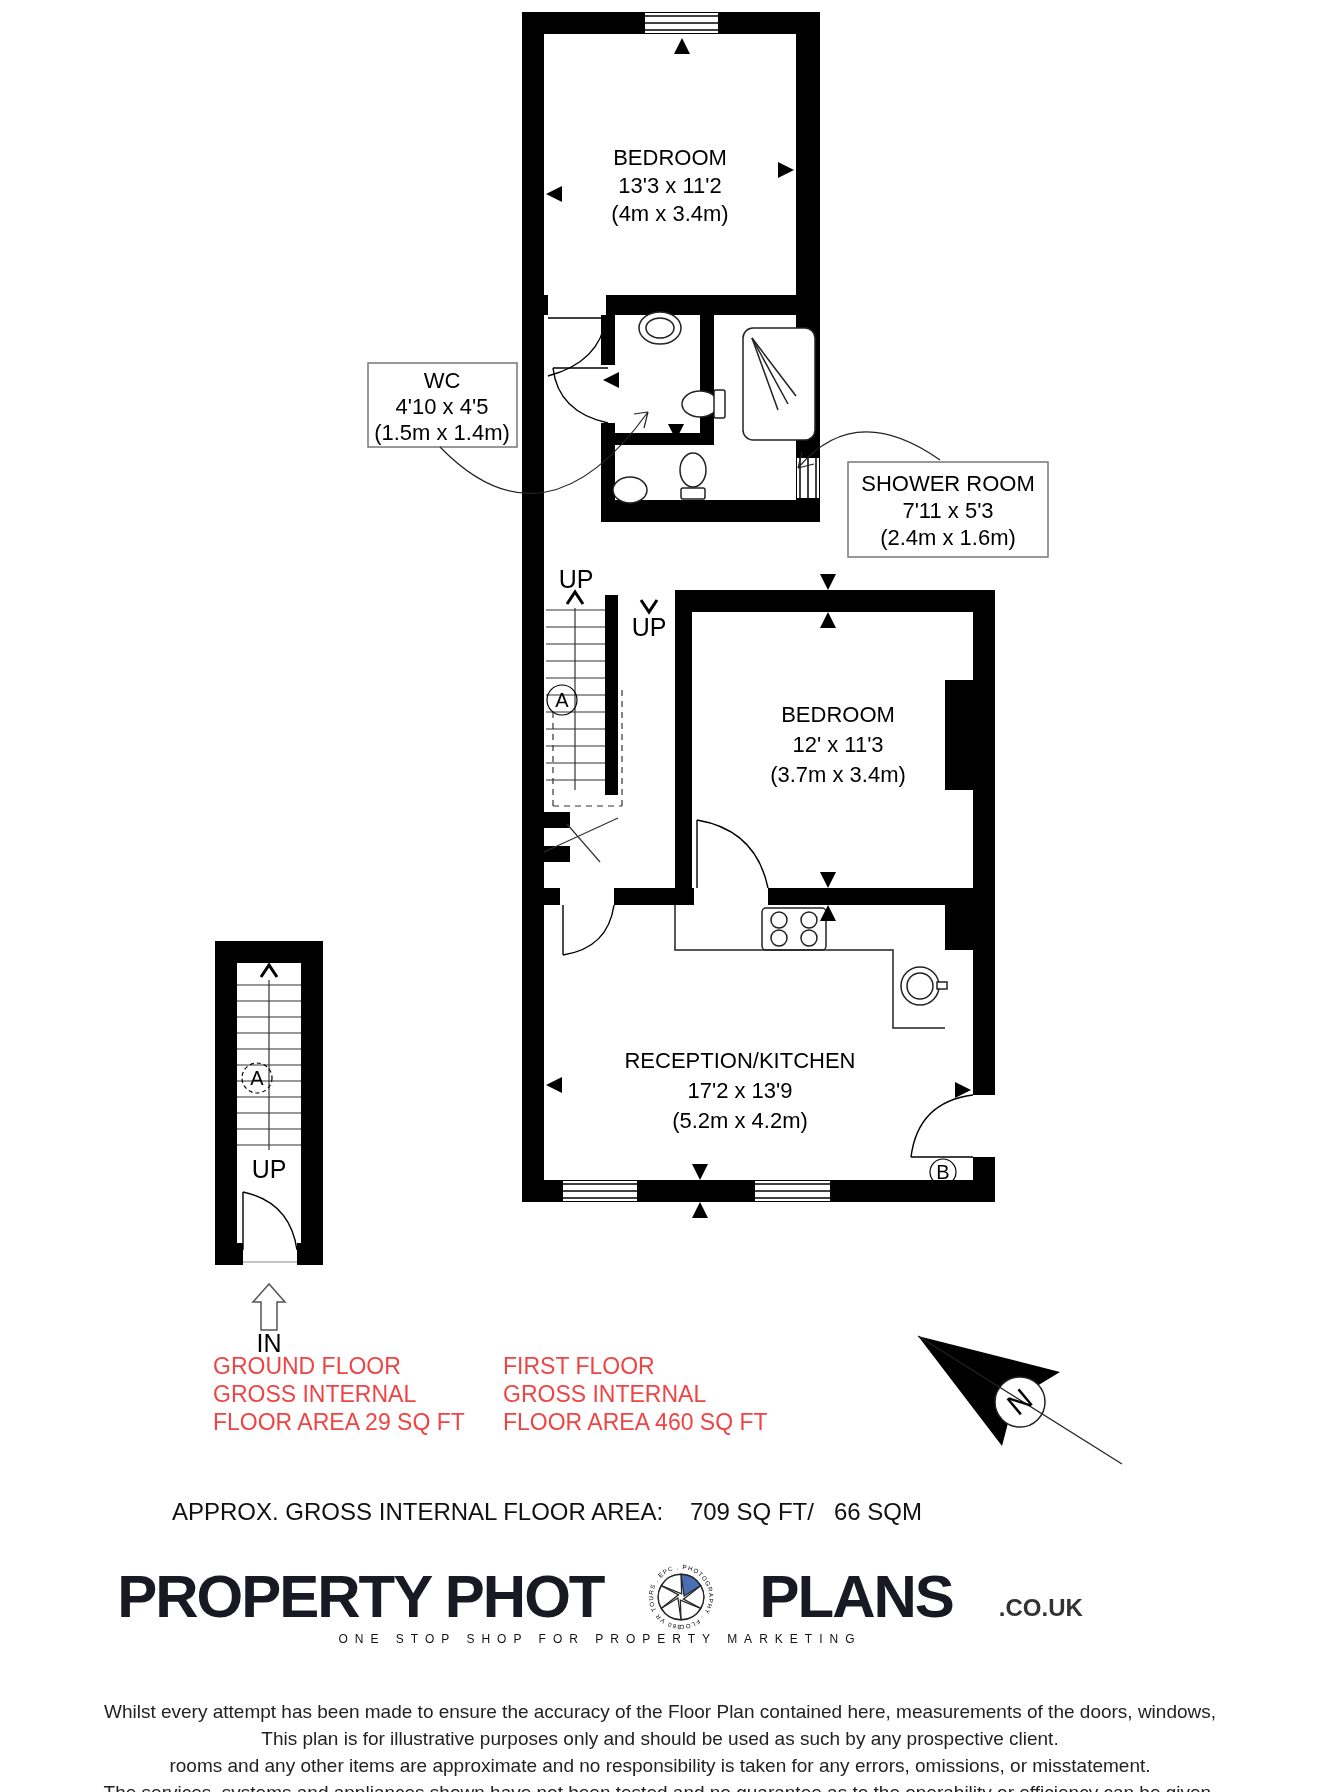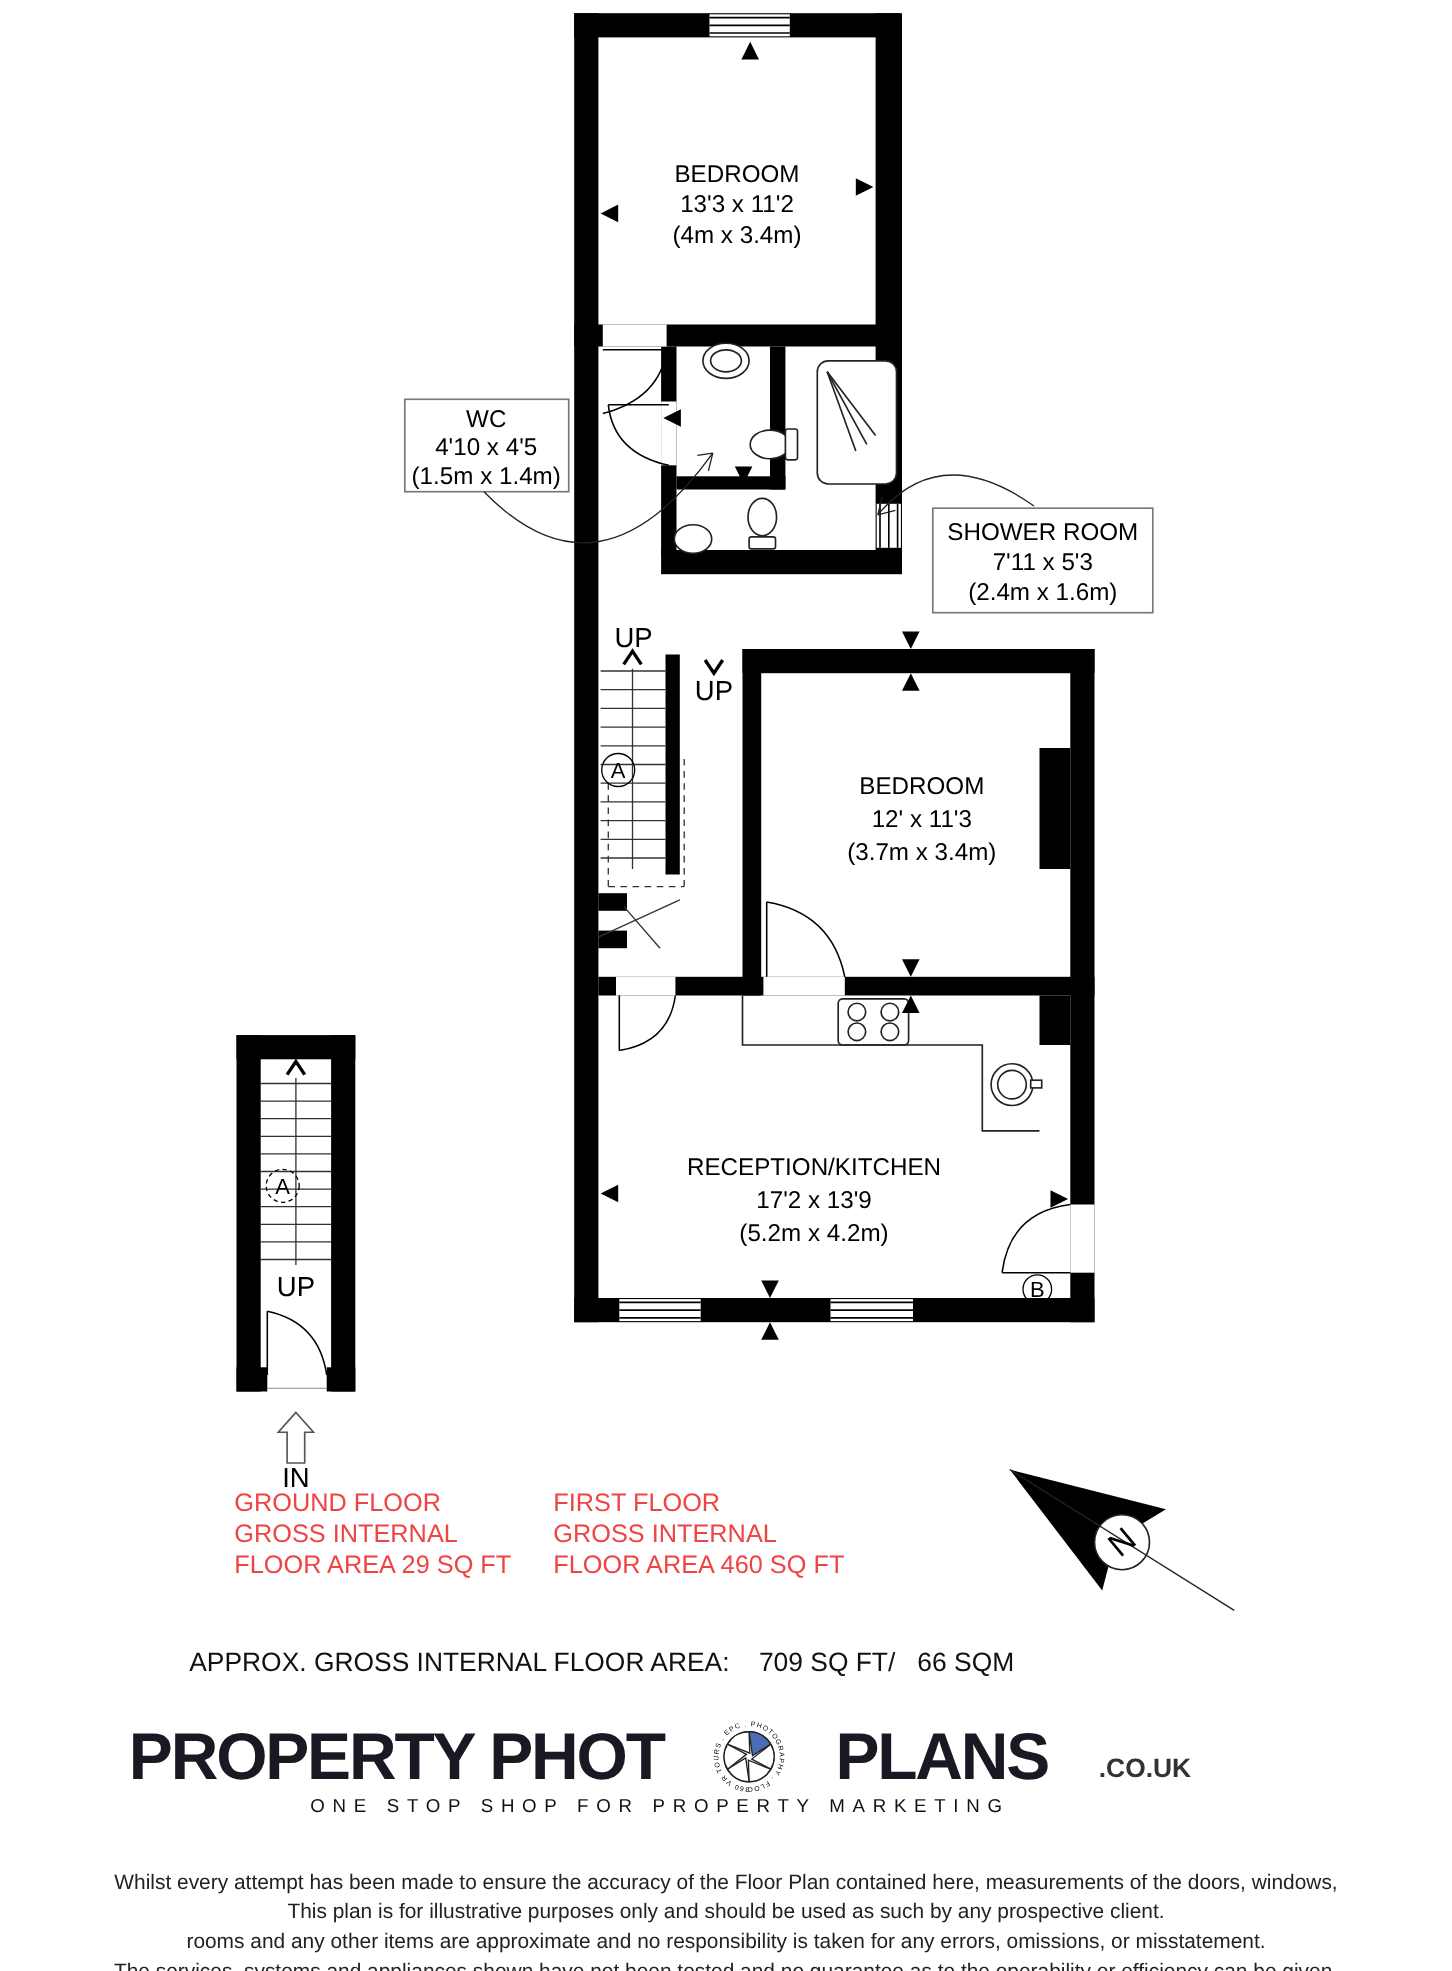"ONE STOP SHOP FOR PROPERTY" .tagline { font-size: 17px -> 12px }
